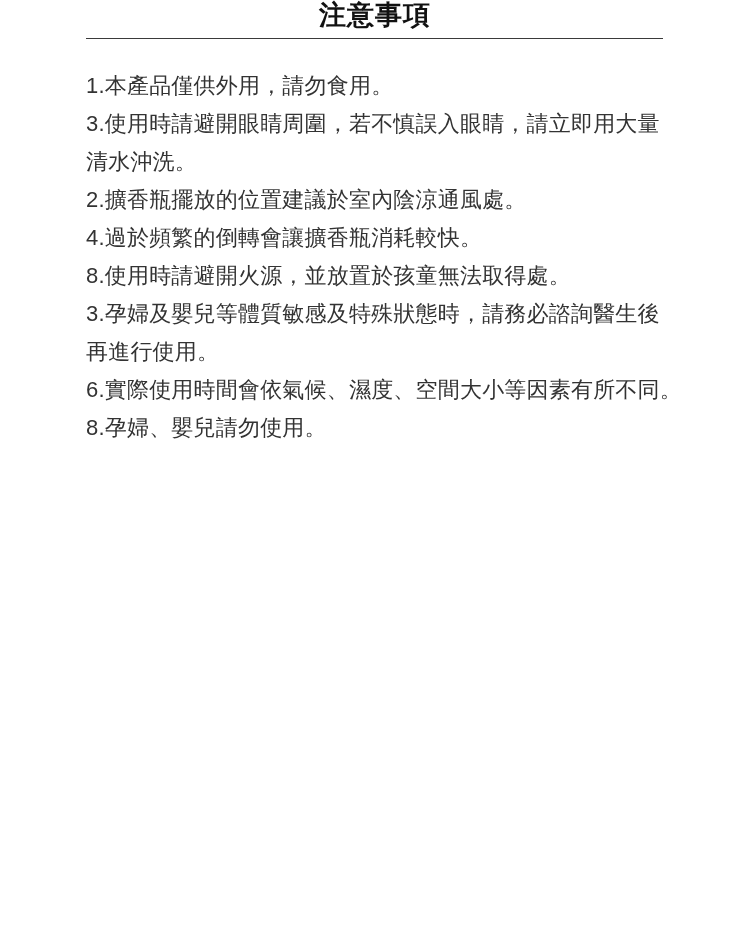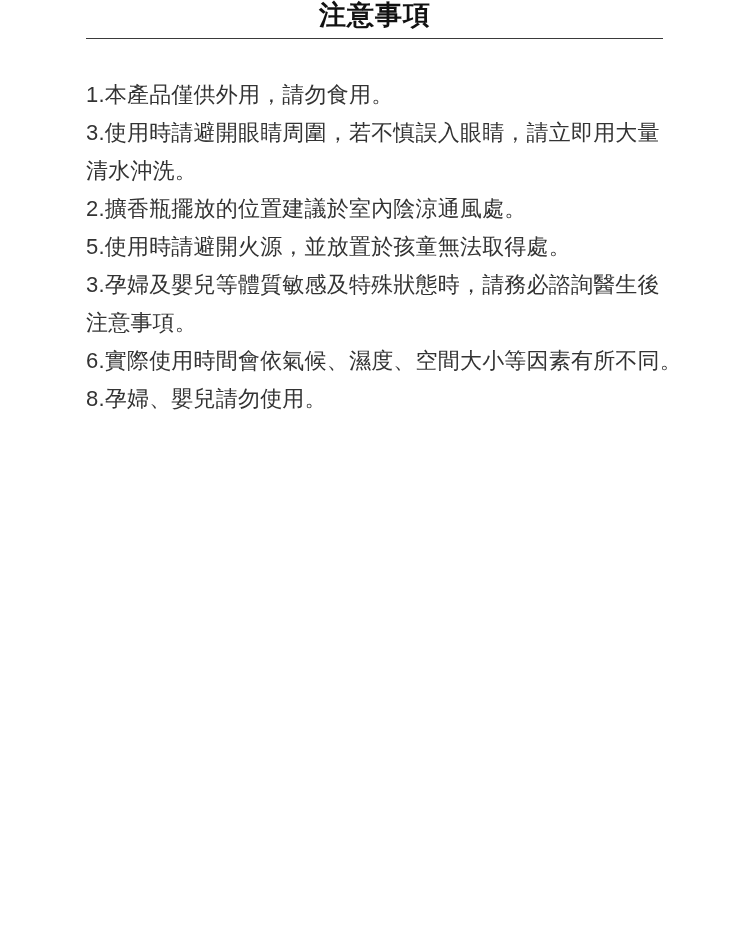"1.本產品僅供外用，請勿食用。" .notice-body { margin: 37px 0 0 86px -> 28px 0 0 86px }
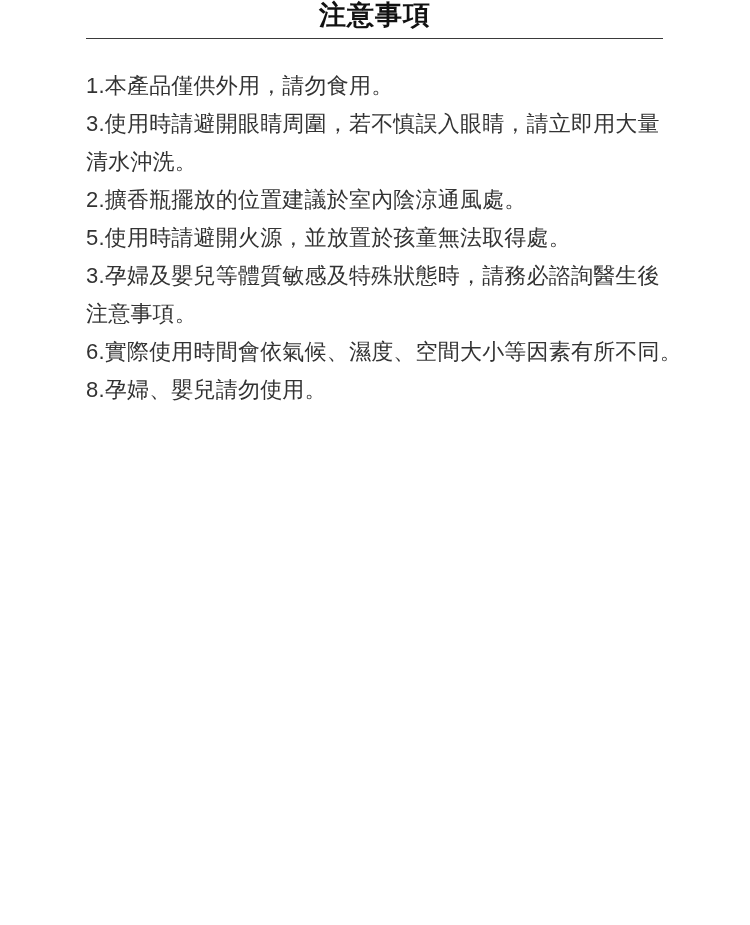"4.過於頻繁的倒轉會讓擴香瓶消耗較快。" p.notice-line { html: none -> <p>4.過於頻繁的倒轉會讓擴香瓶消耗較快。</p> }
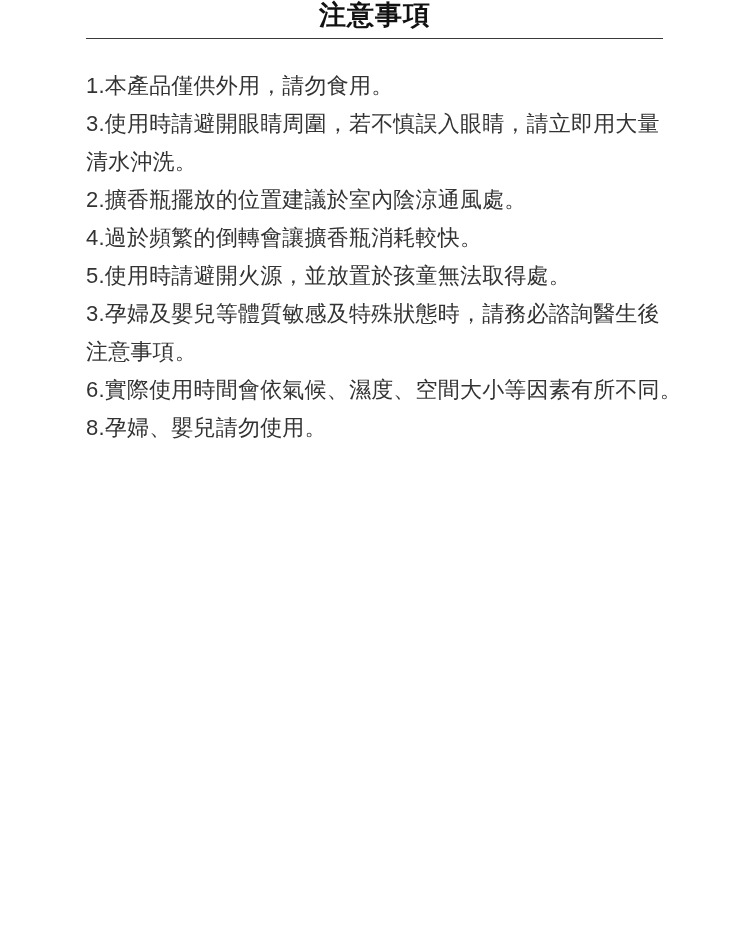"5.使用時請避開火源，並放置於孩童無法取得處。" p.notice-line { text: 5 -> 8 }
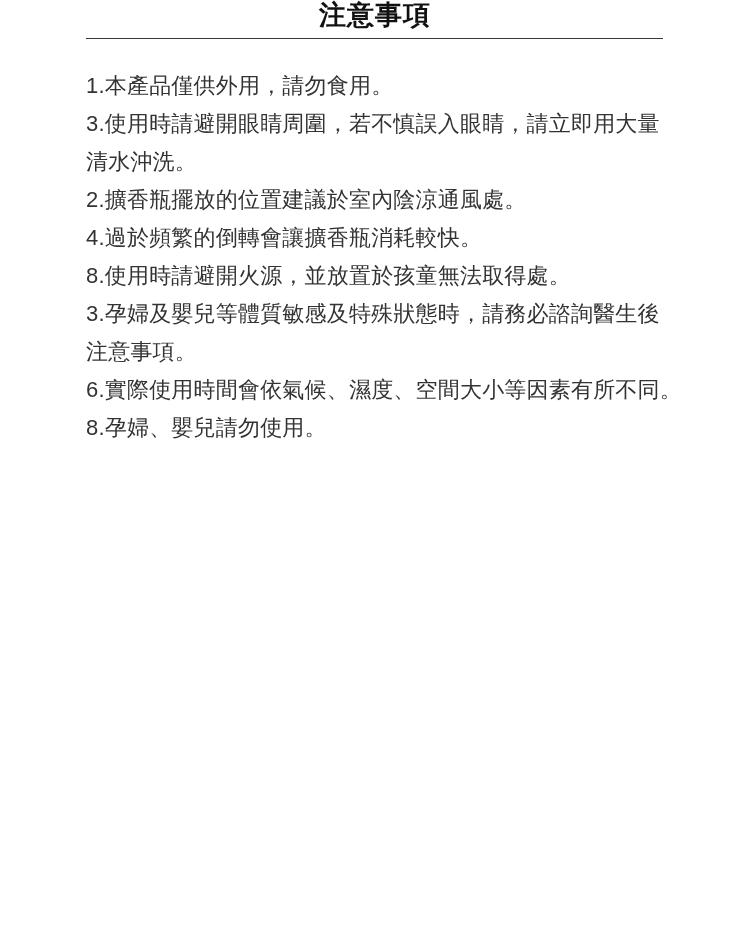"注意事項。" p.notice-line { text: 注意事項 -> 再進行使用 }
